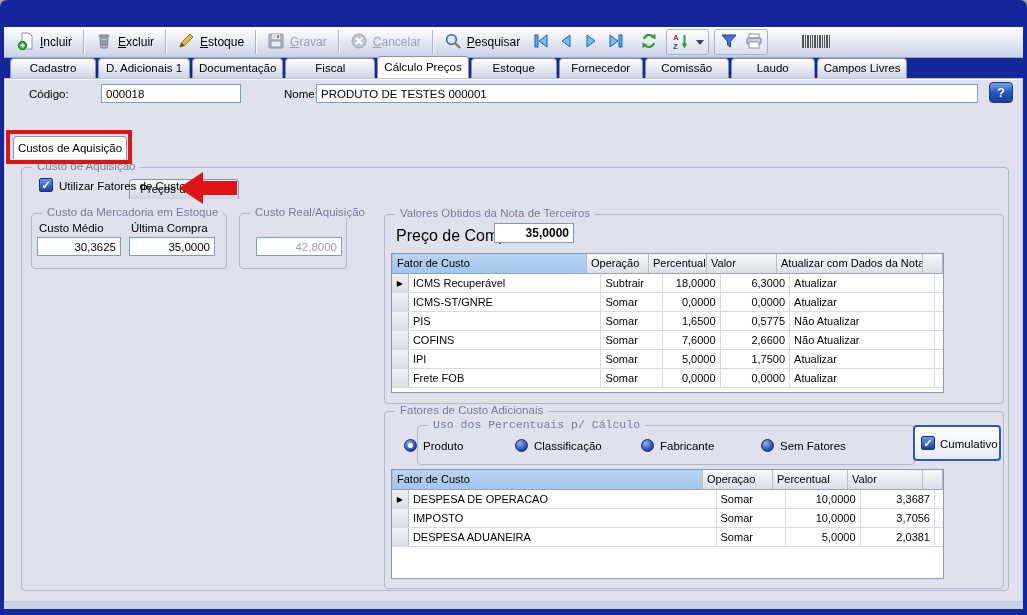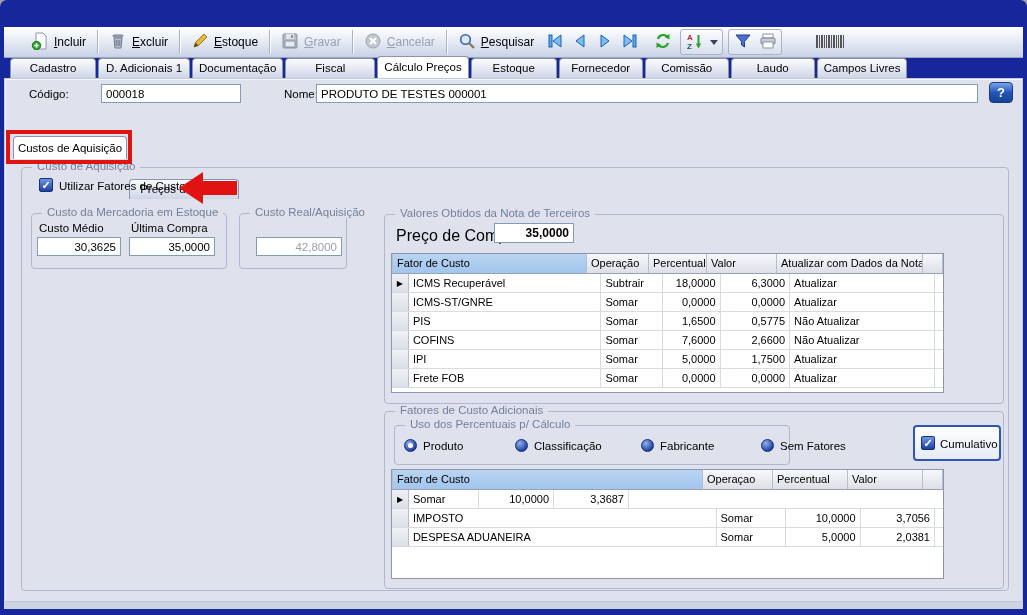"Incluir" .toolbar { padding: 0 19px -> 0 5px }
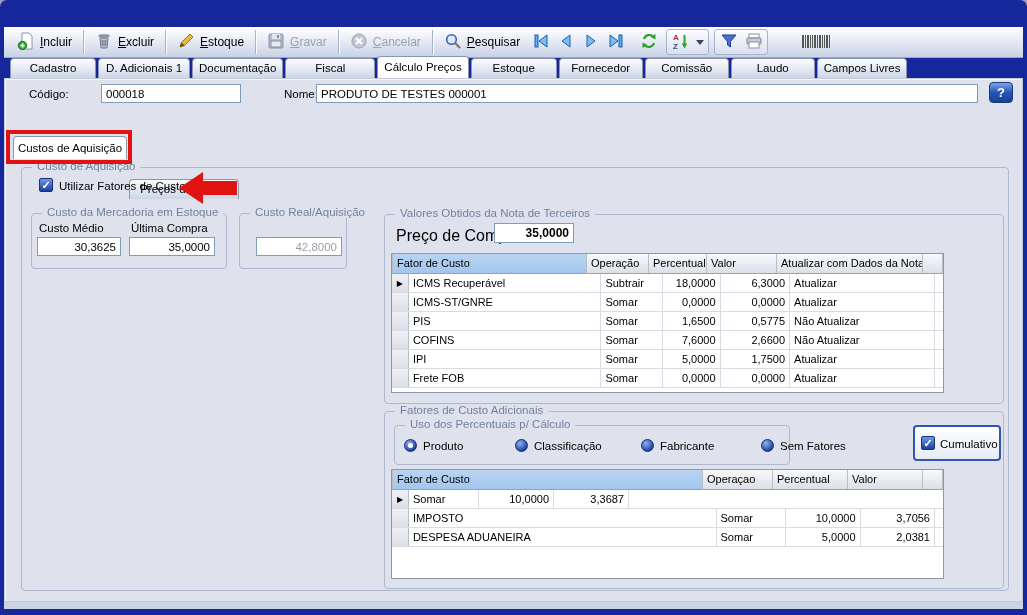"Uso dos Percentuais p/ Cálculo" div.groupbox { font-family: none -> Liberation Mono, monospace; left: 389px -> 412px; width: 396px -> 498px }
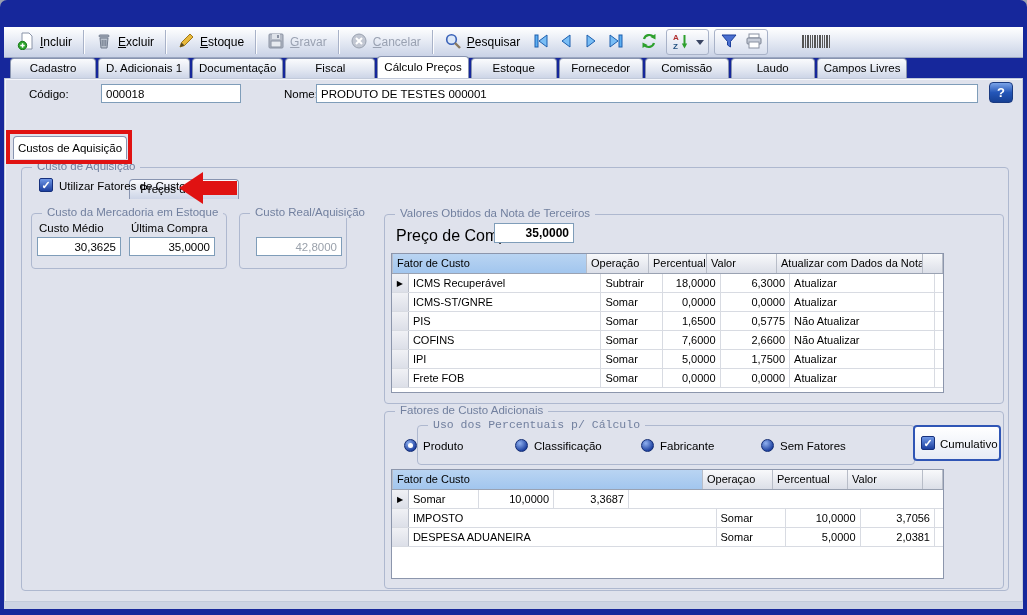"DESPESA DE OPERACAO" div.gcell { html: none -> <div>DESPESA DE OPERACAO</div> }
